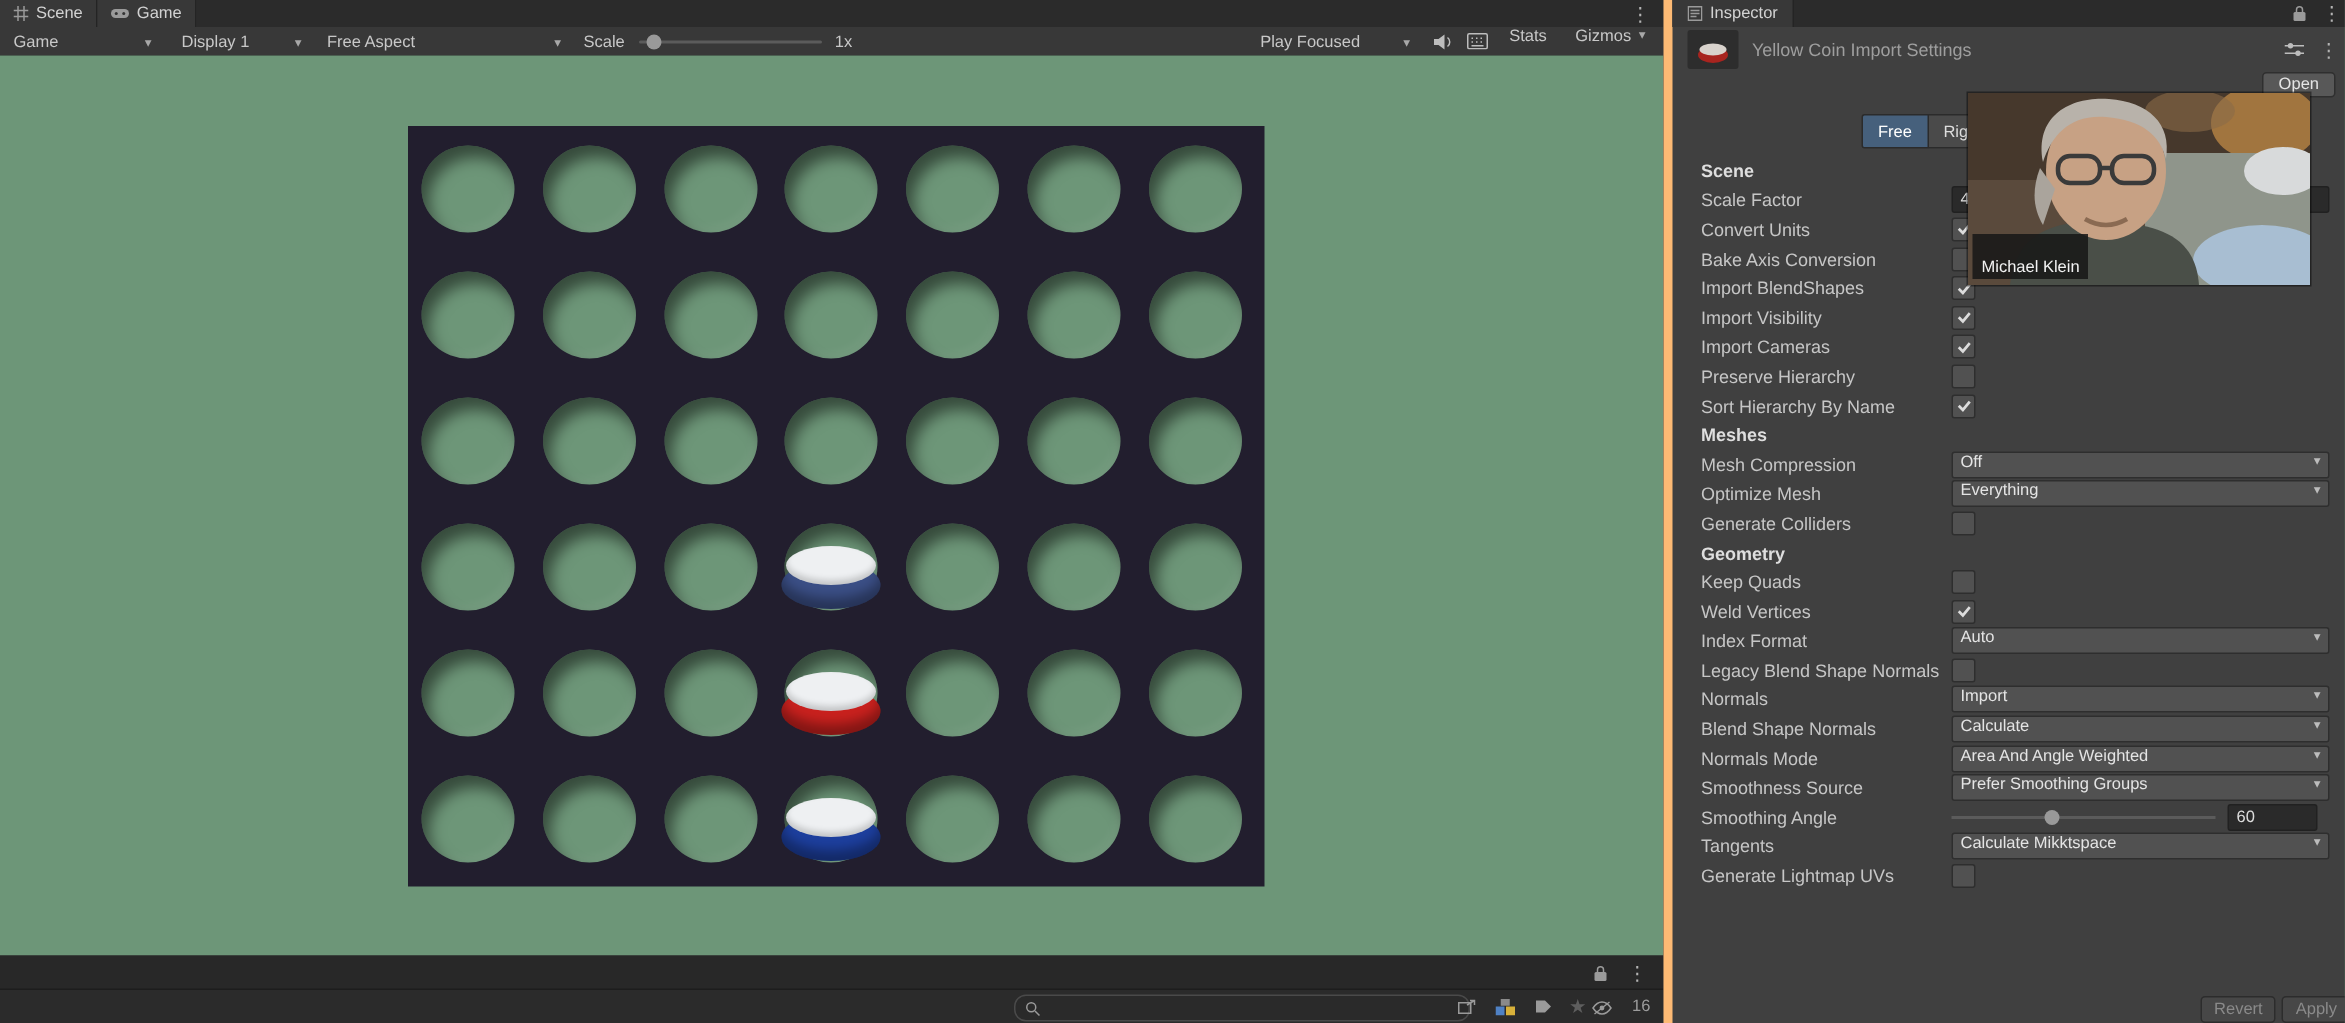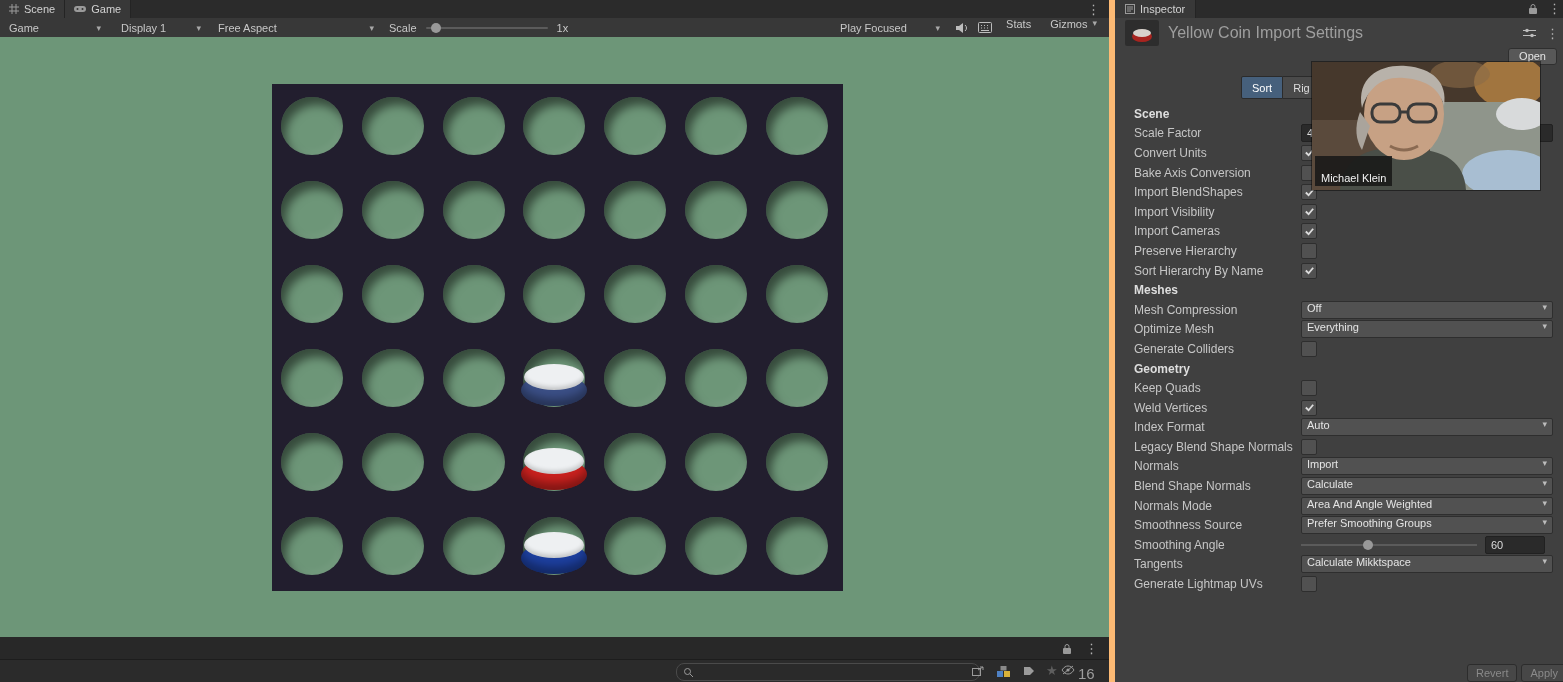"Yellow Coin Import Settings" .insp-title { font-size: 16px -> 12px }
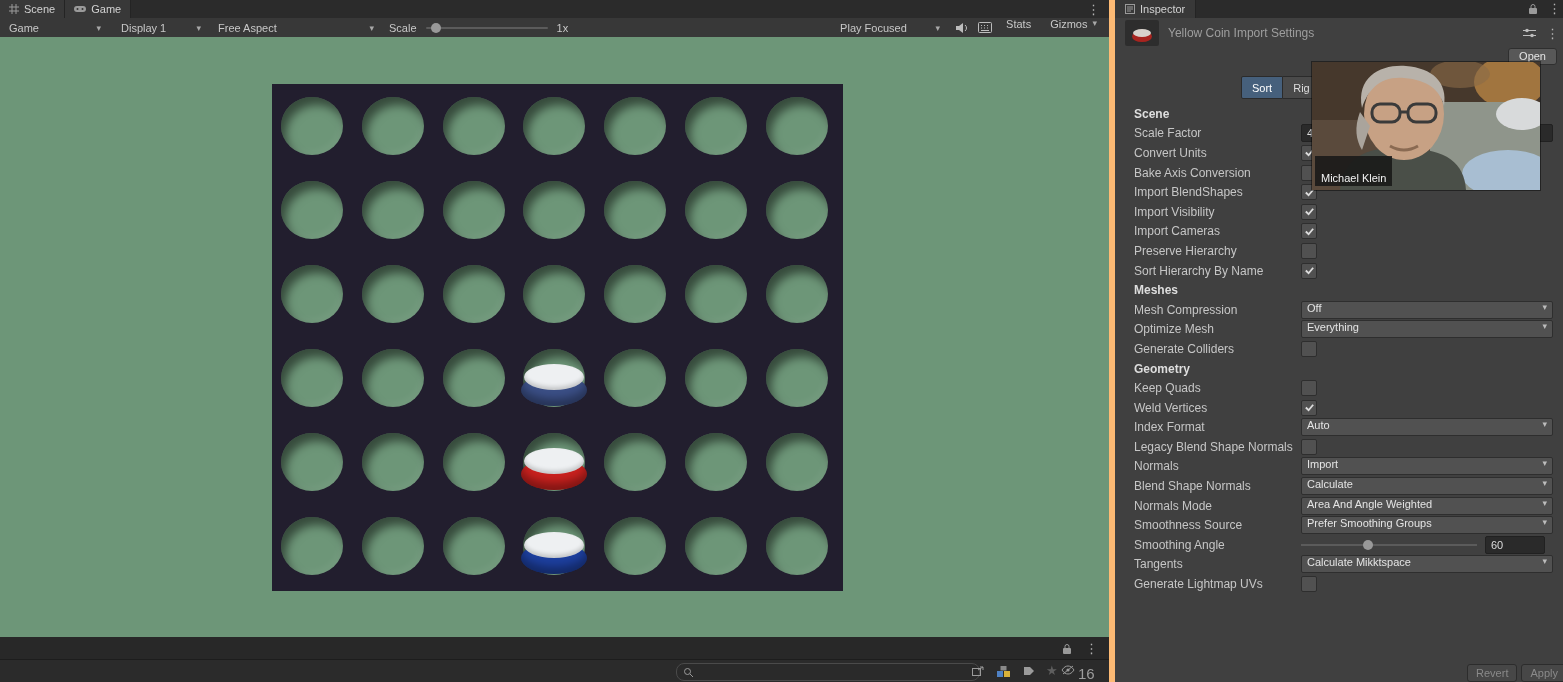"Sort" div.insp-tab-btn { text: Sort -> Free }
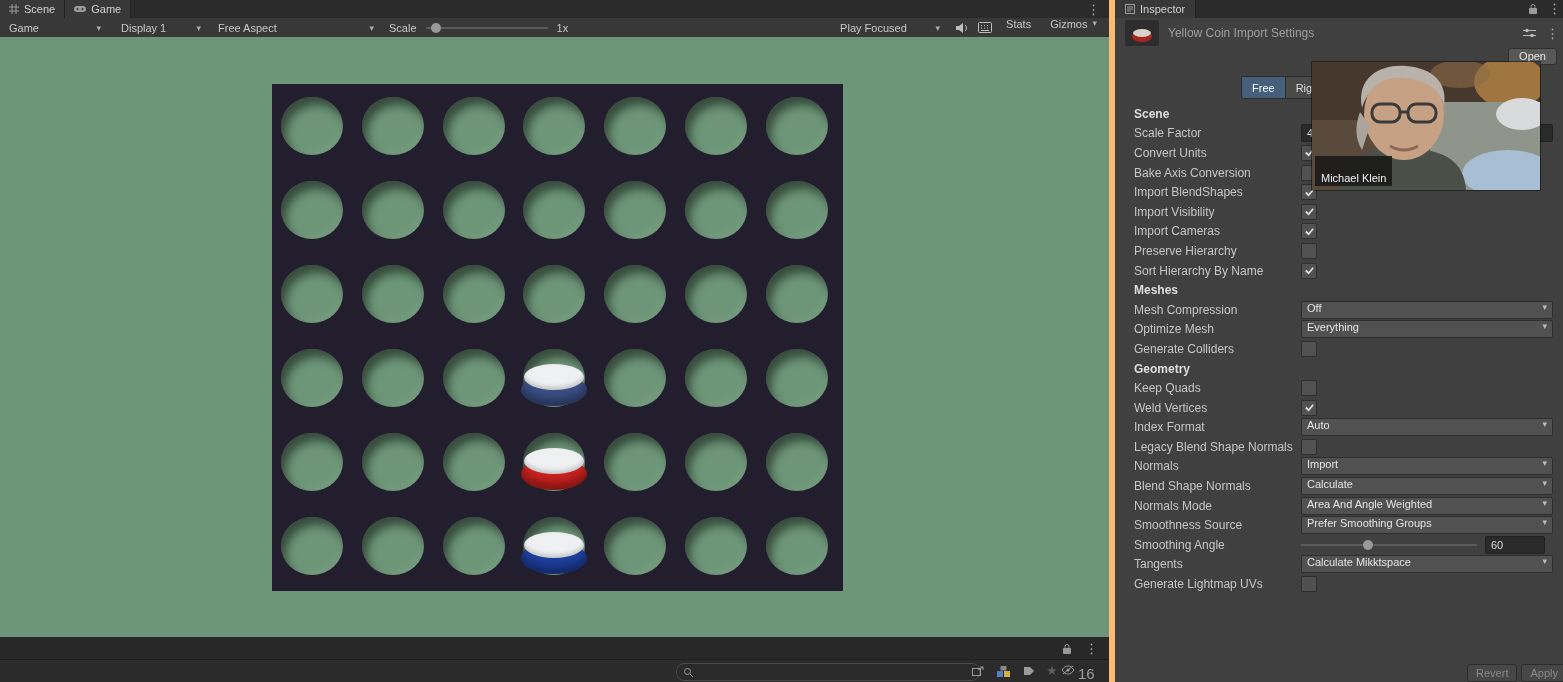"16" .counter { align-items: flex-start -> flex-end; font-size: 15px -> 11px; gap: 3px -> 13px }
